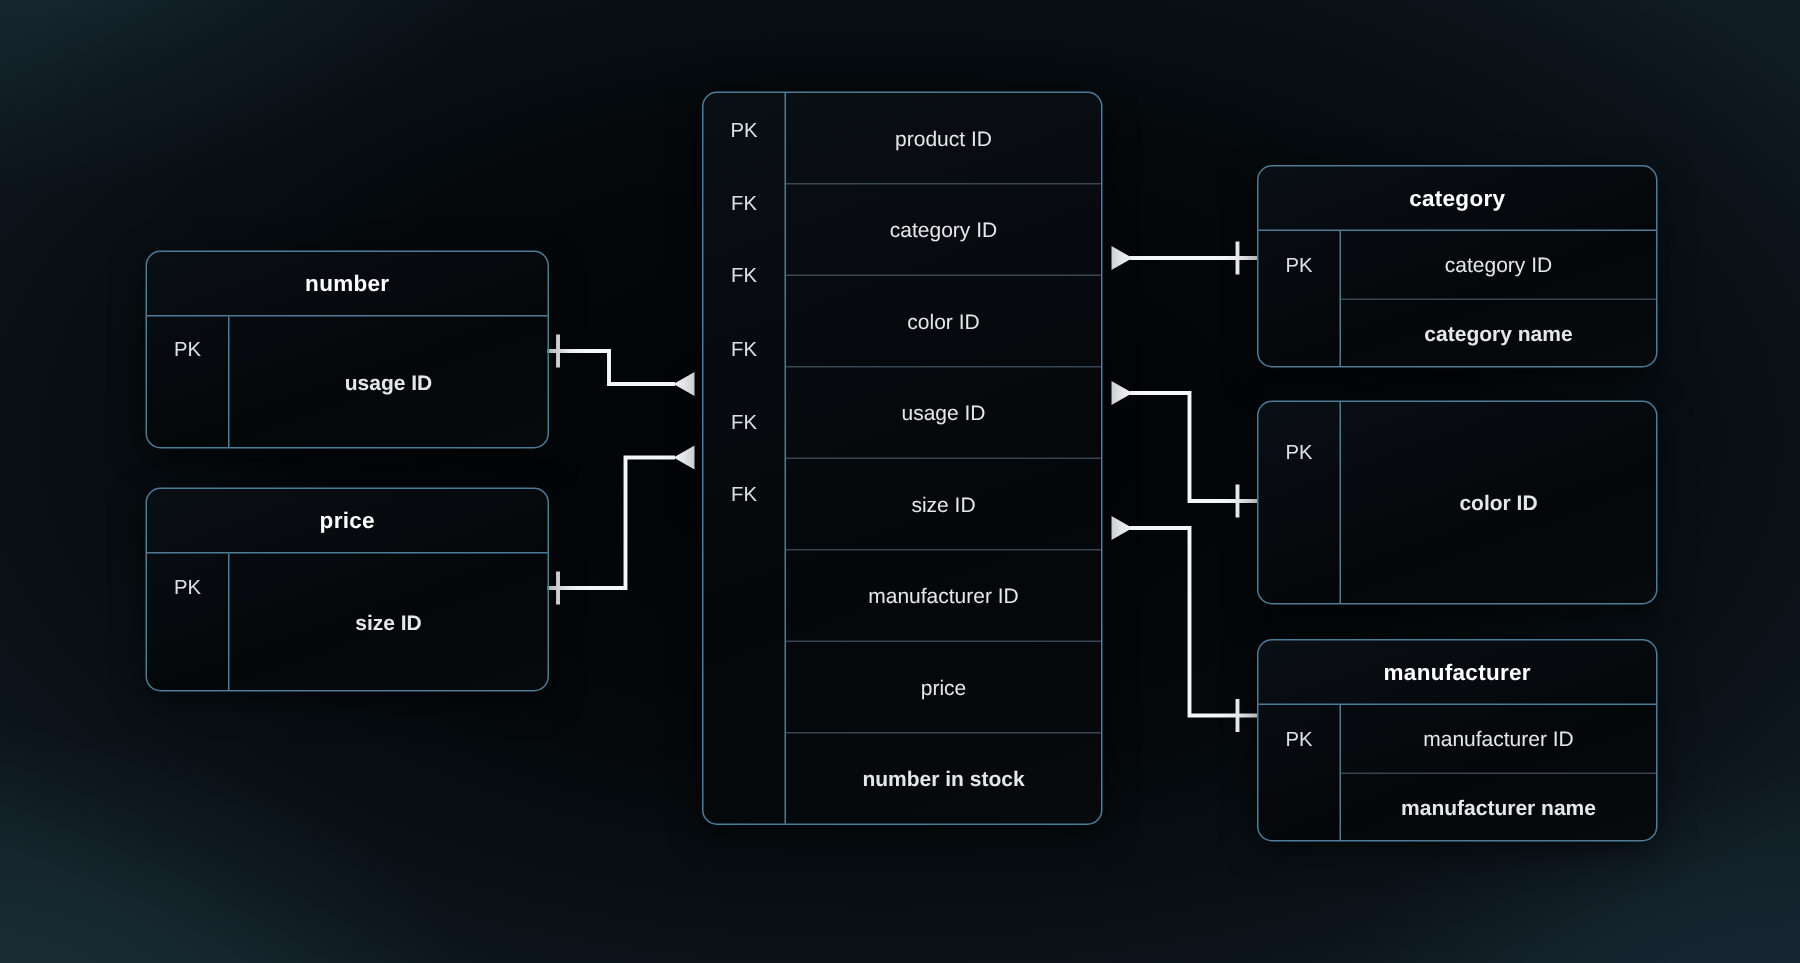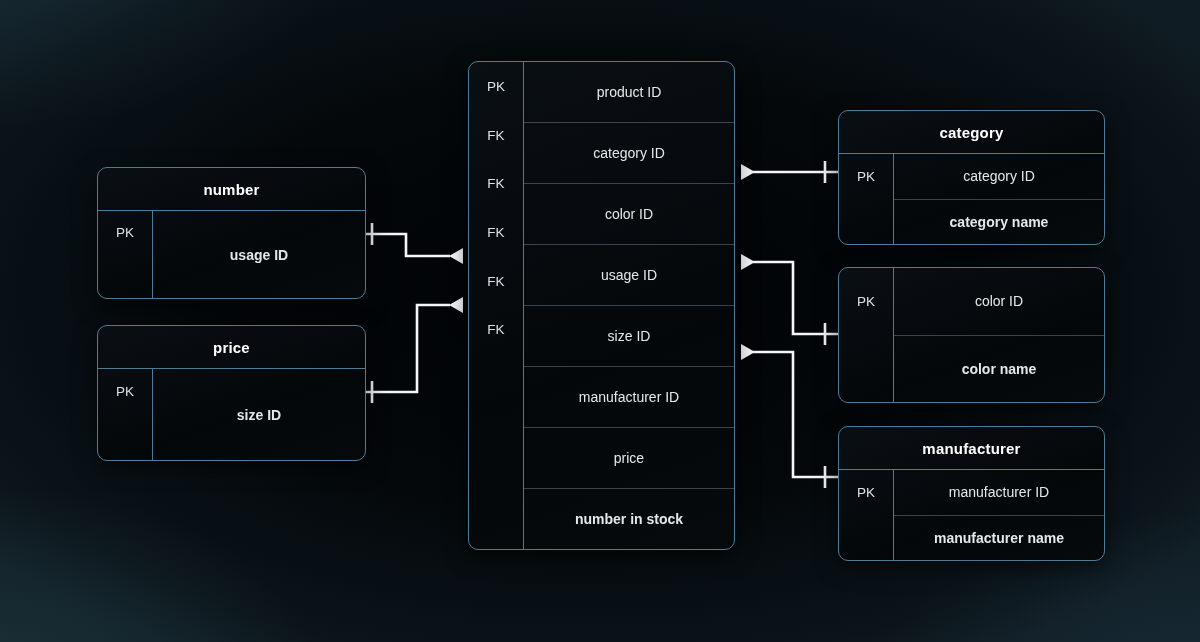"color name" div.cell { html: <div>color name</div> -> none }
